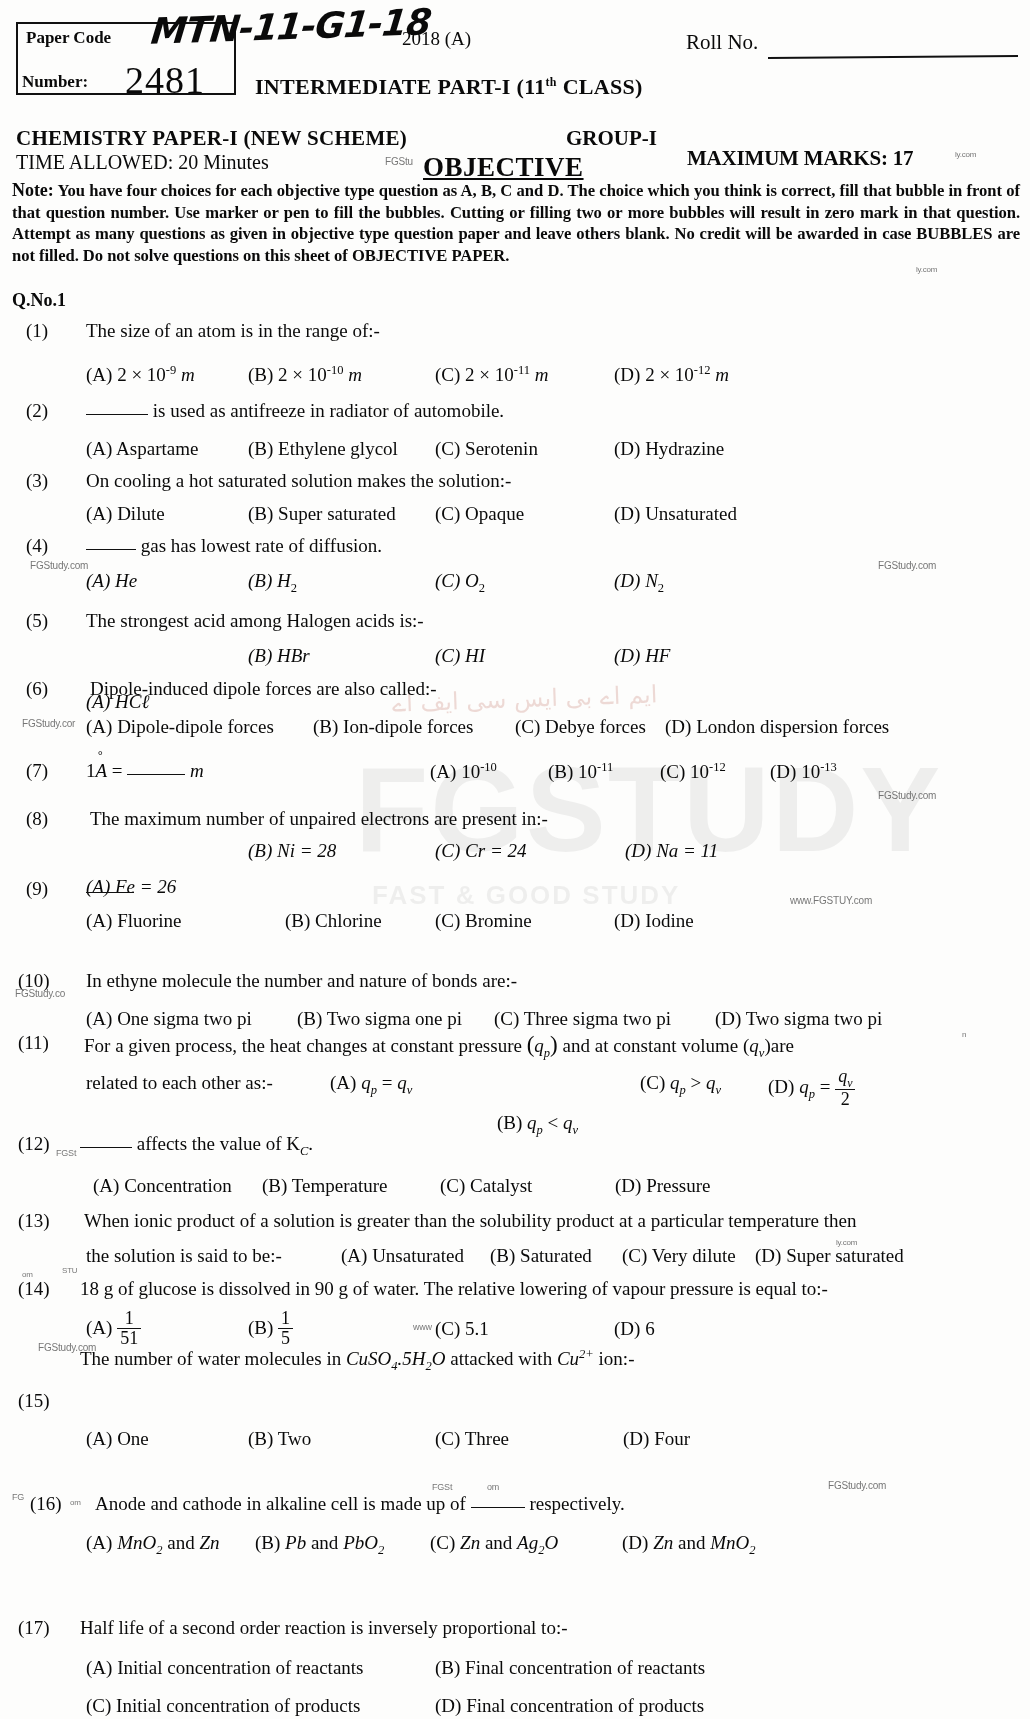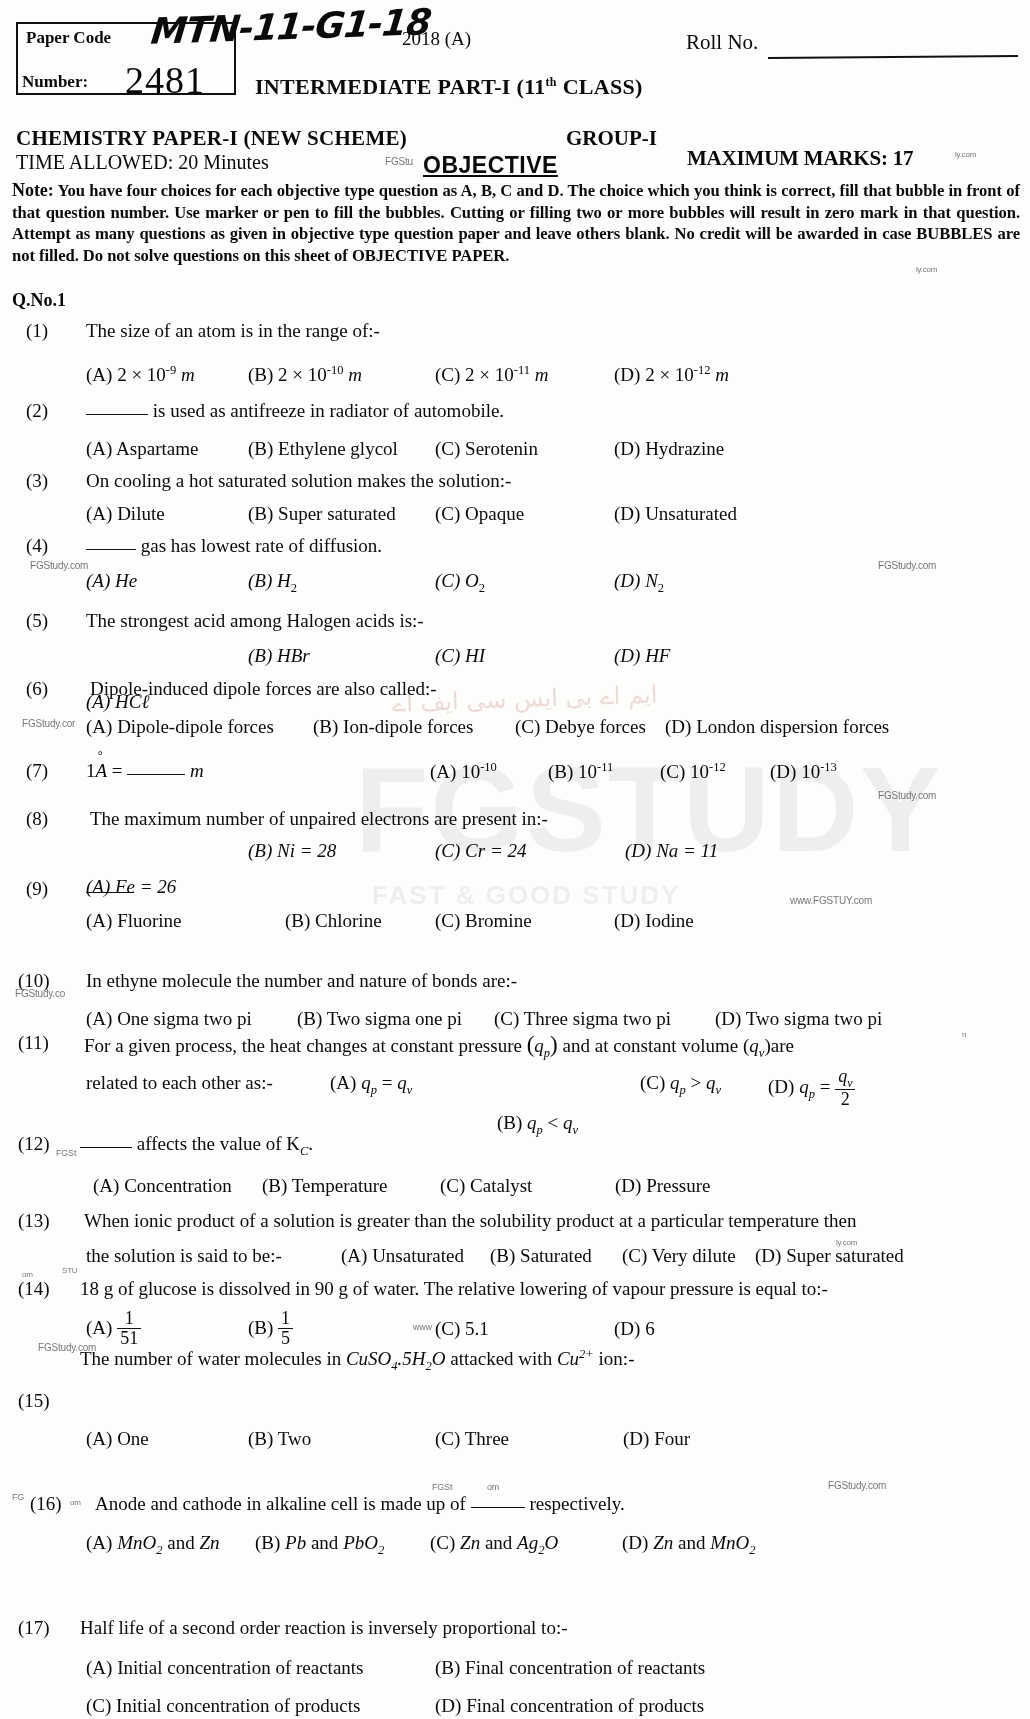"OBJECTIVE" .objective { font-family: Liberation Sans, sans-serif -> Liberation Serif, serif; font-size: 23px -> 27px }
